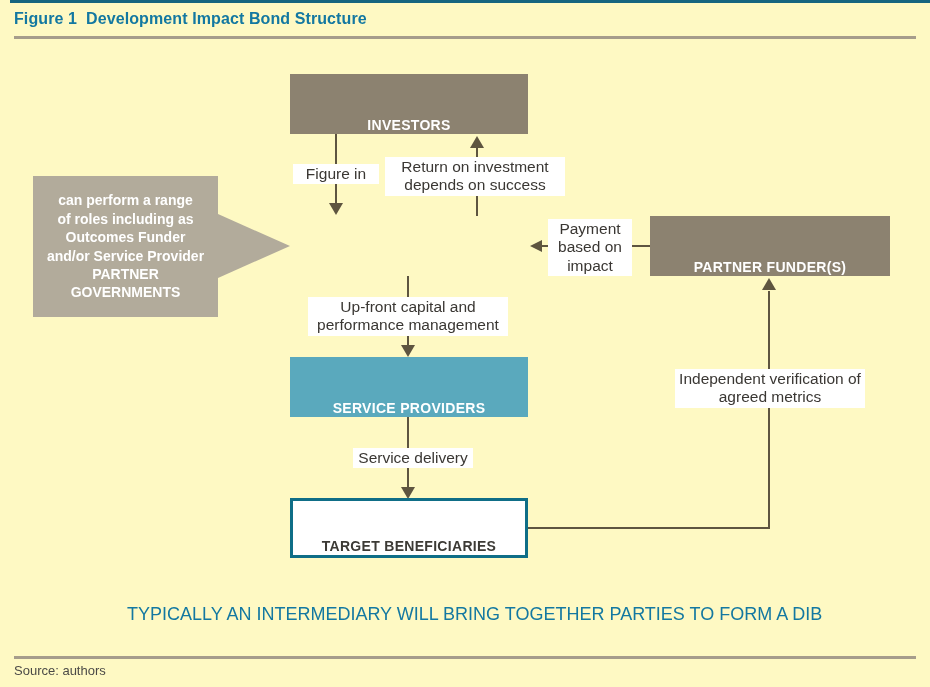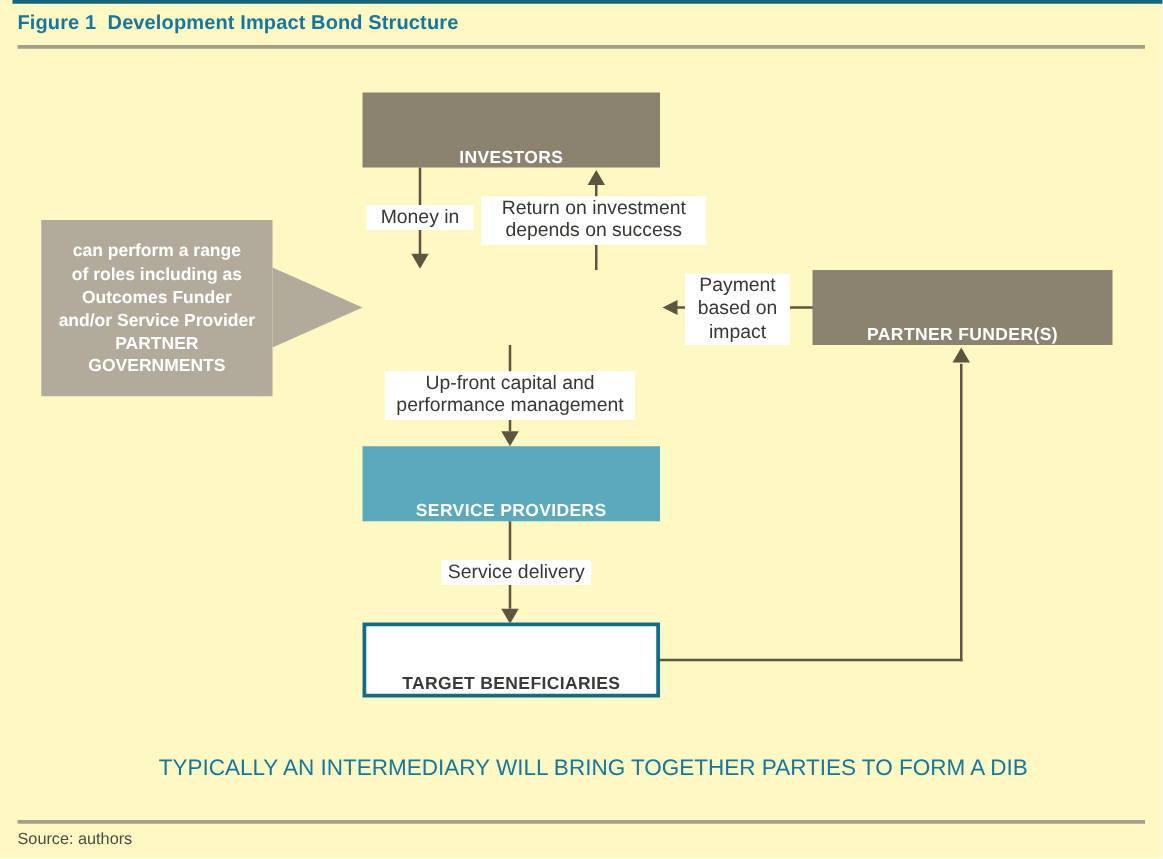"Money in" div.elabel { text: Money -> Figure }
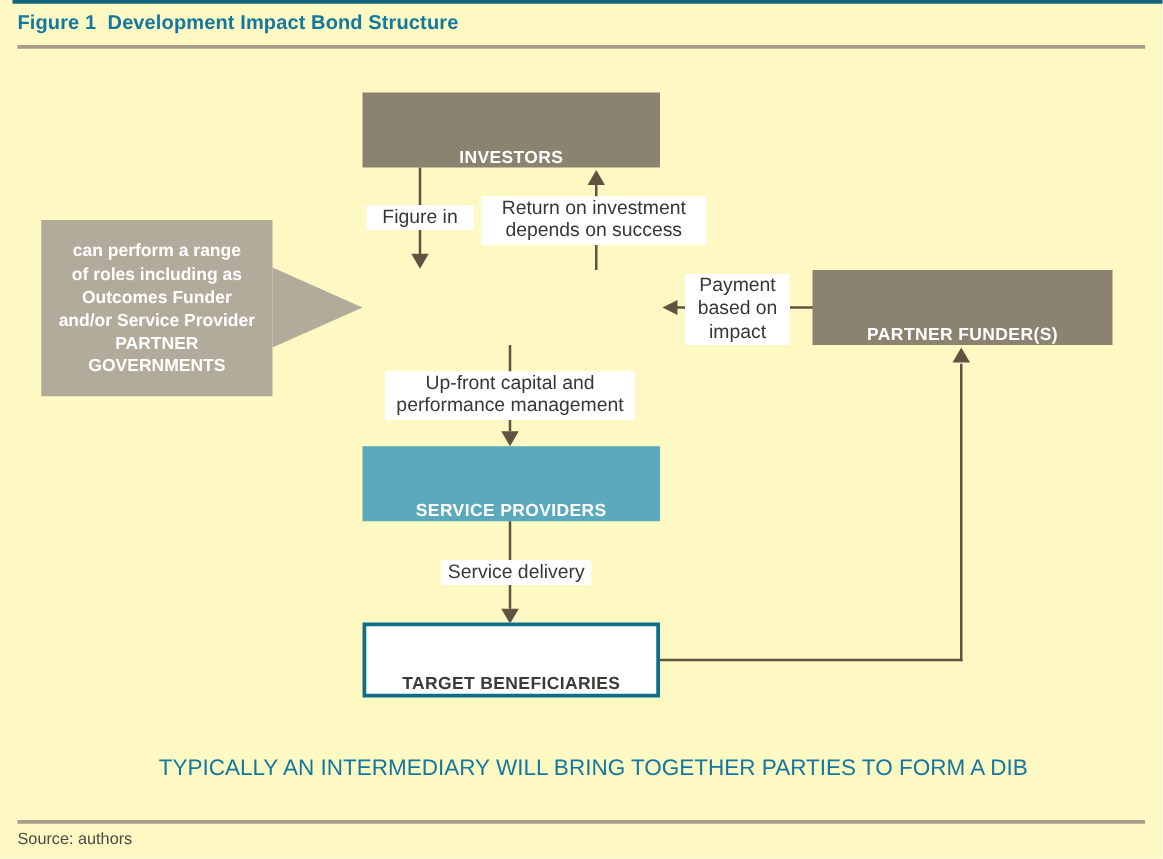"Independent verification of agreed" div.elabel { html: none -> <div>Independent verification of agreed metrics</div> }
